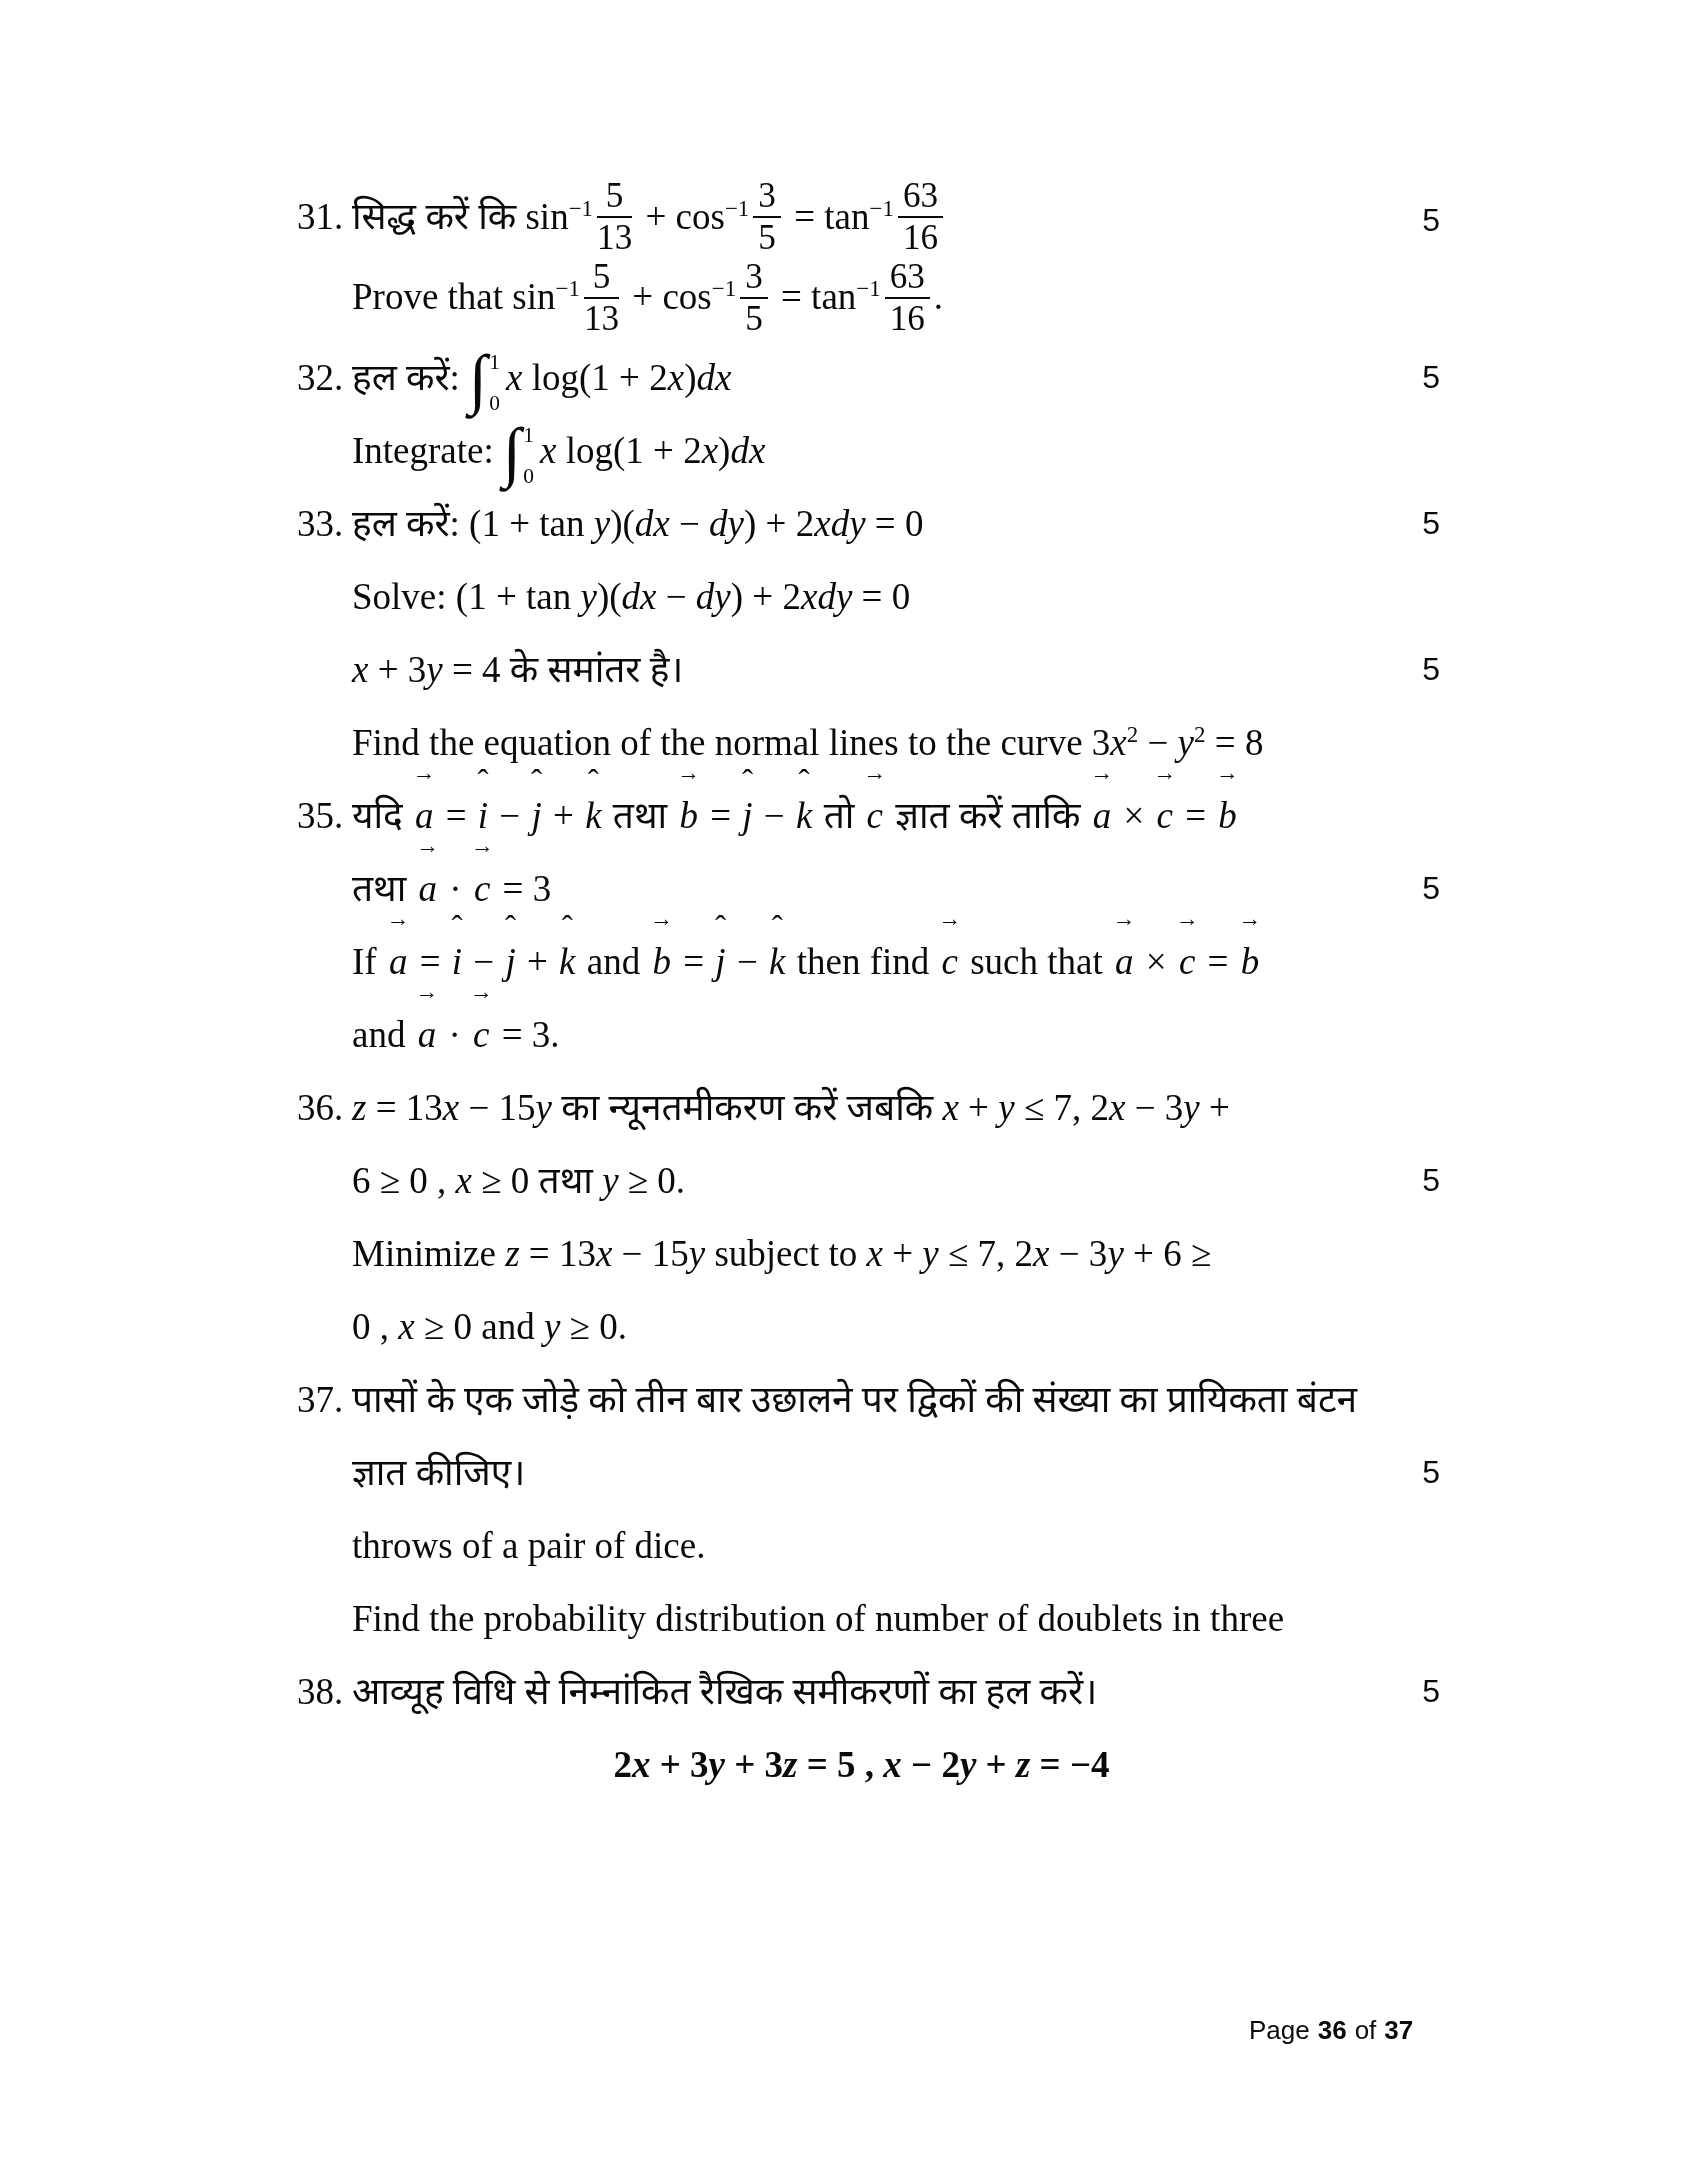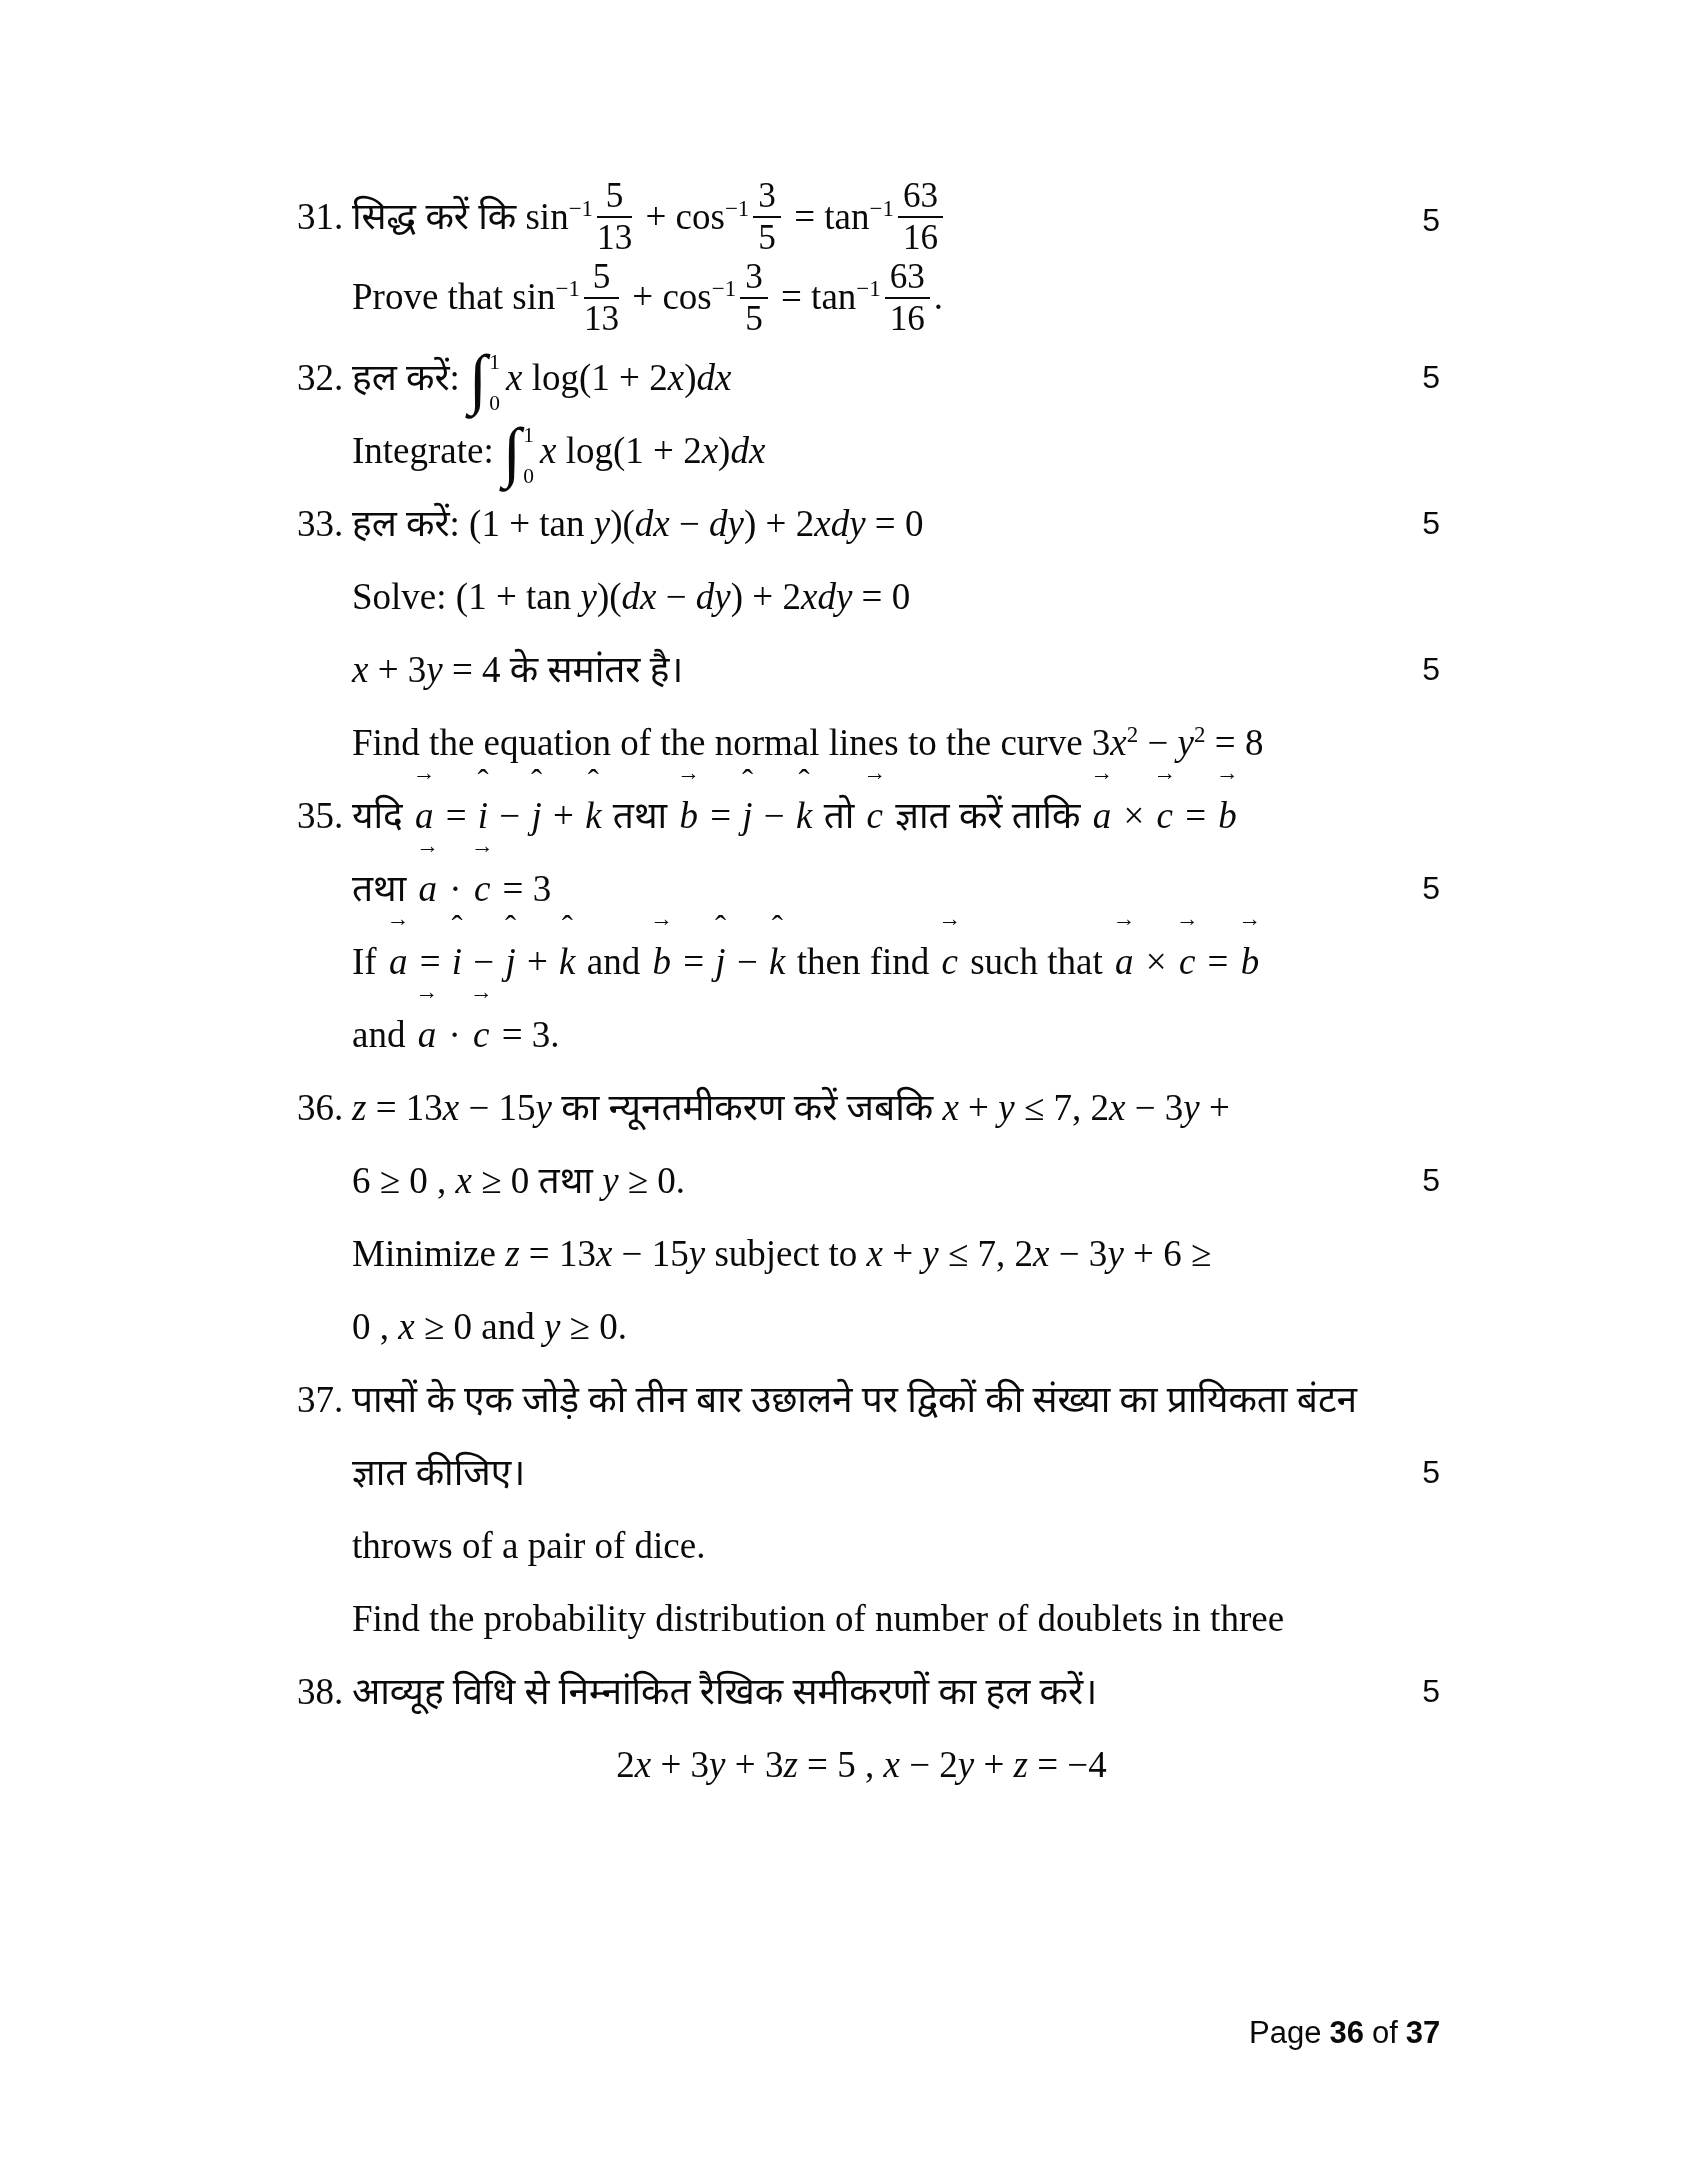"2x + 3y + 3z" .line.center { font-weight: none -> bold }
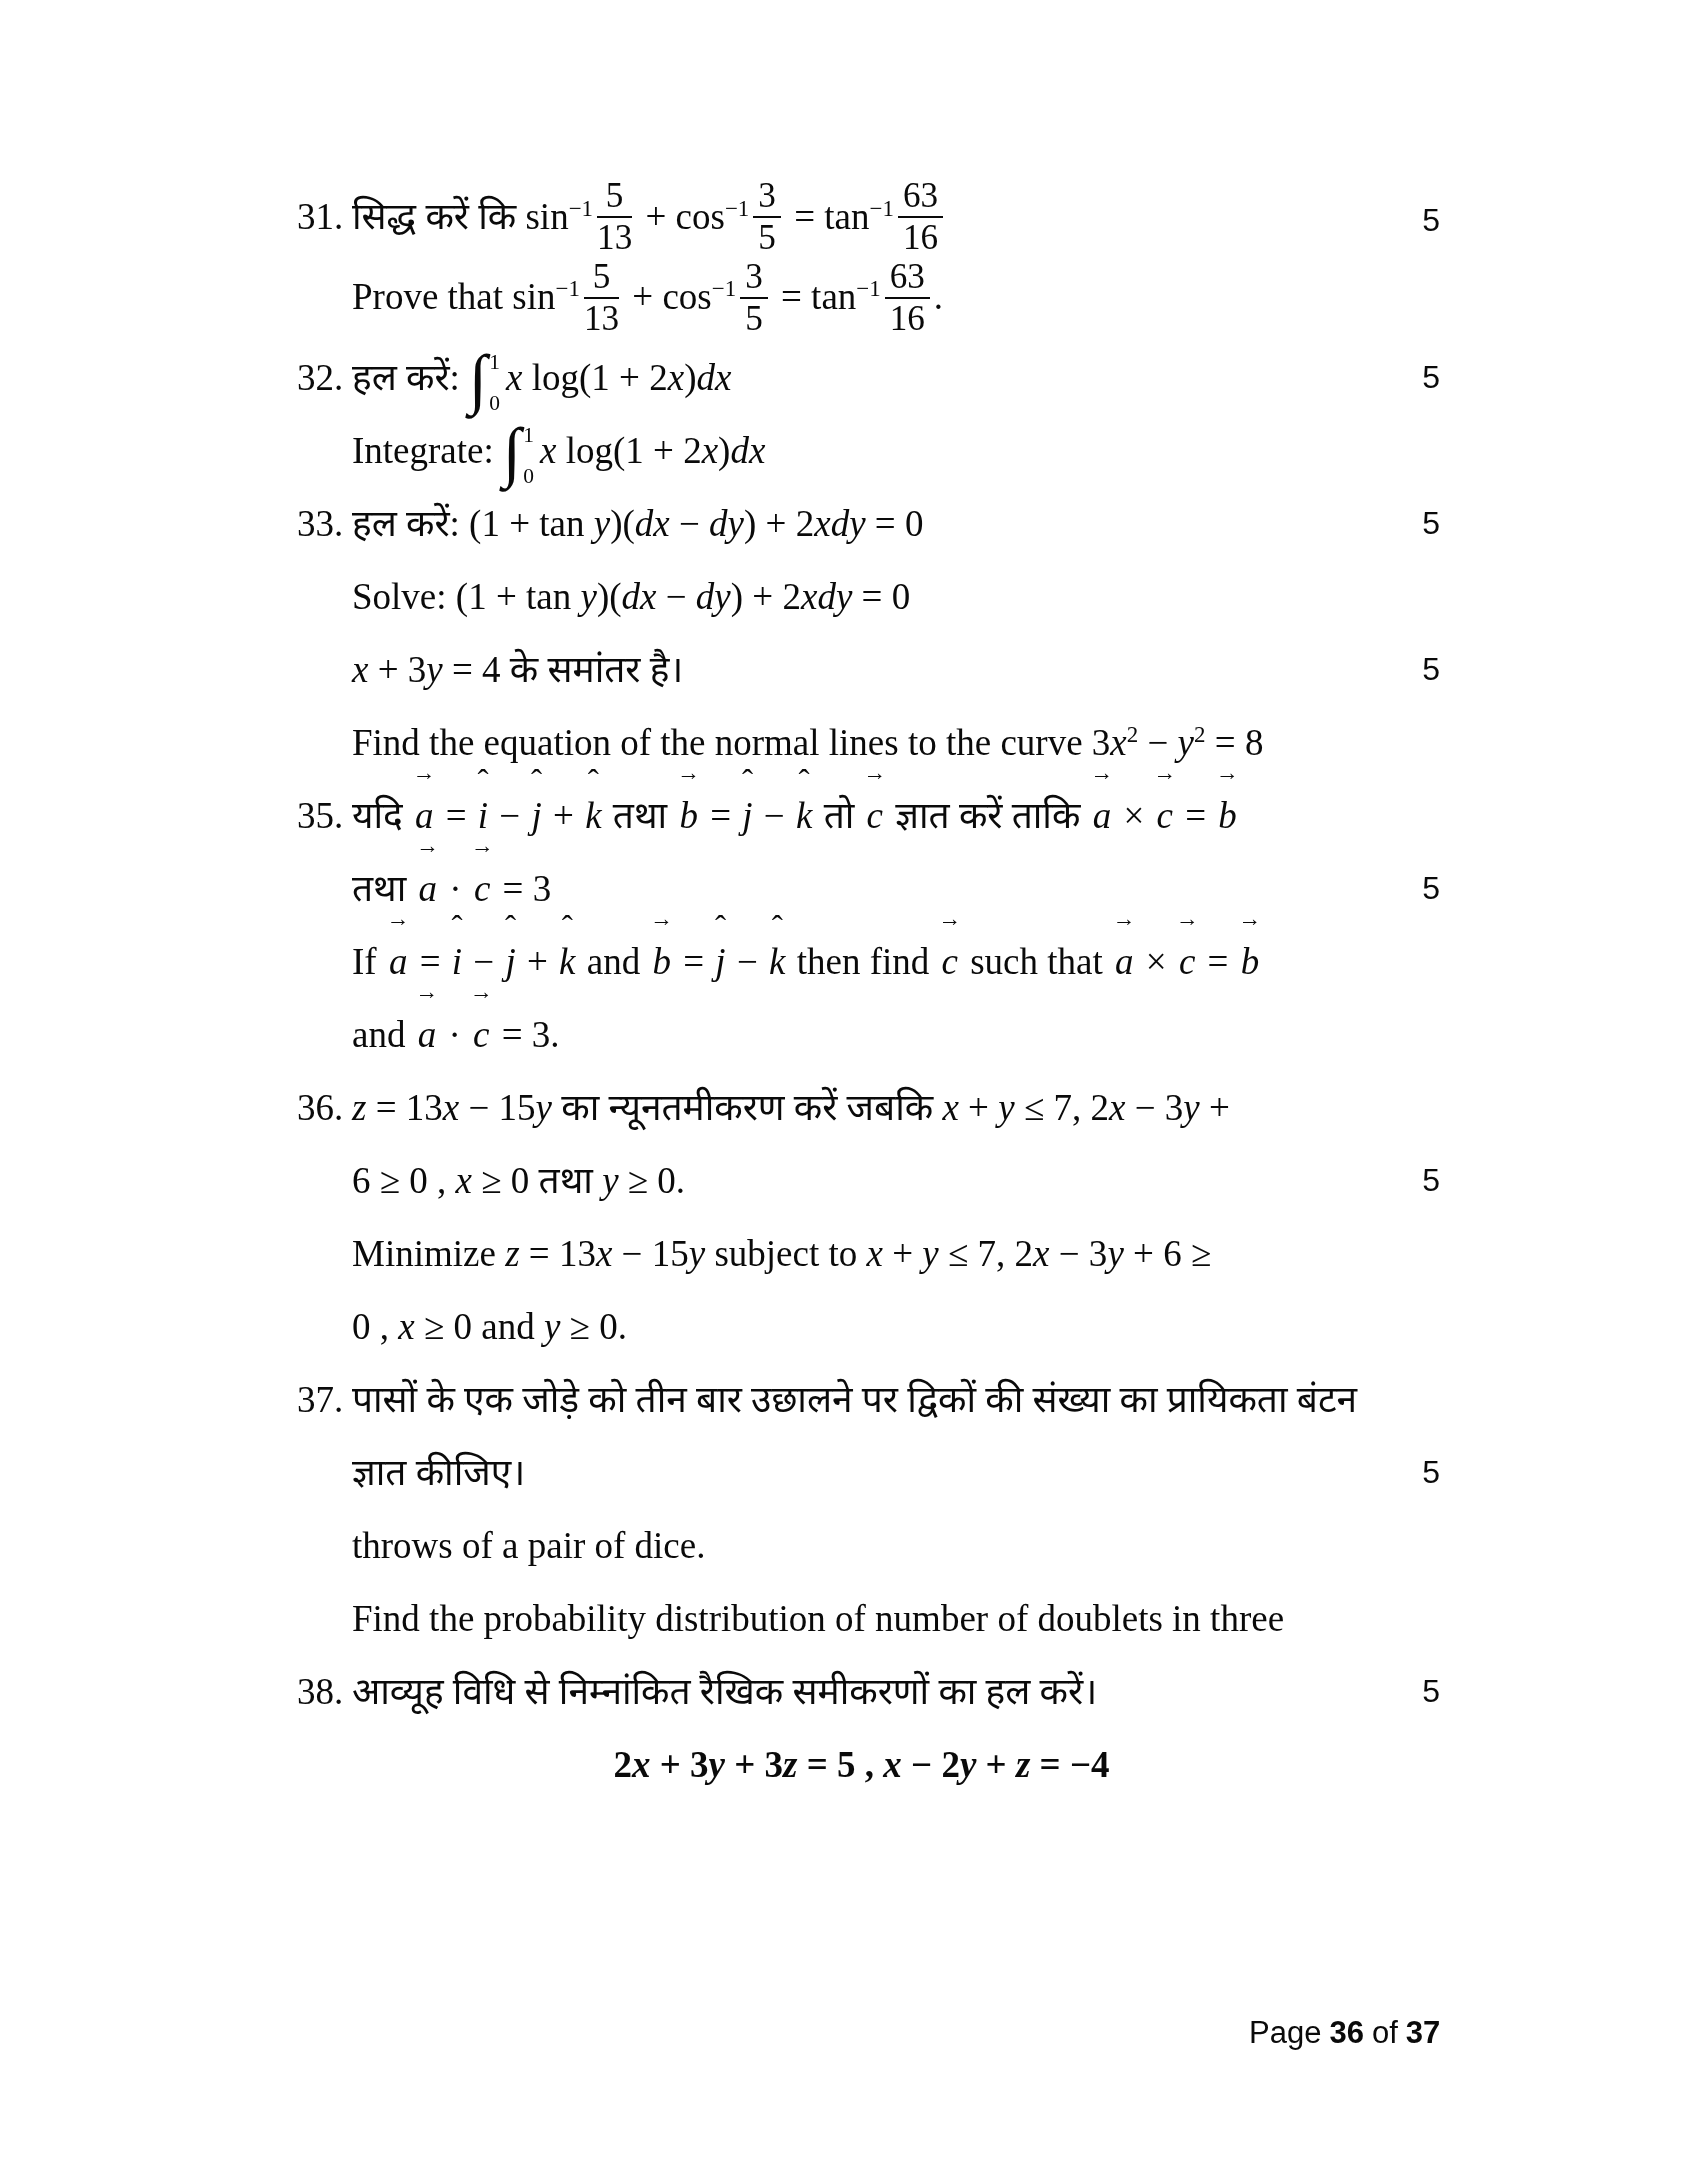"Page" .footer { font-size: 31px -> 26px }
